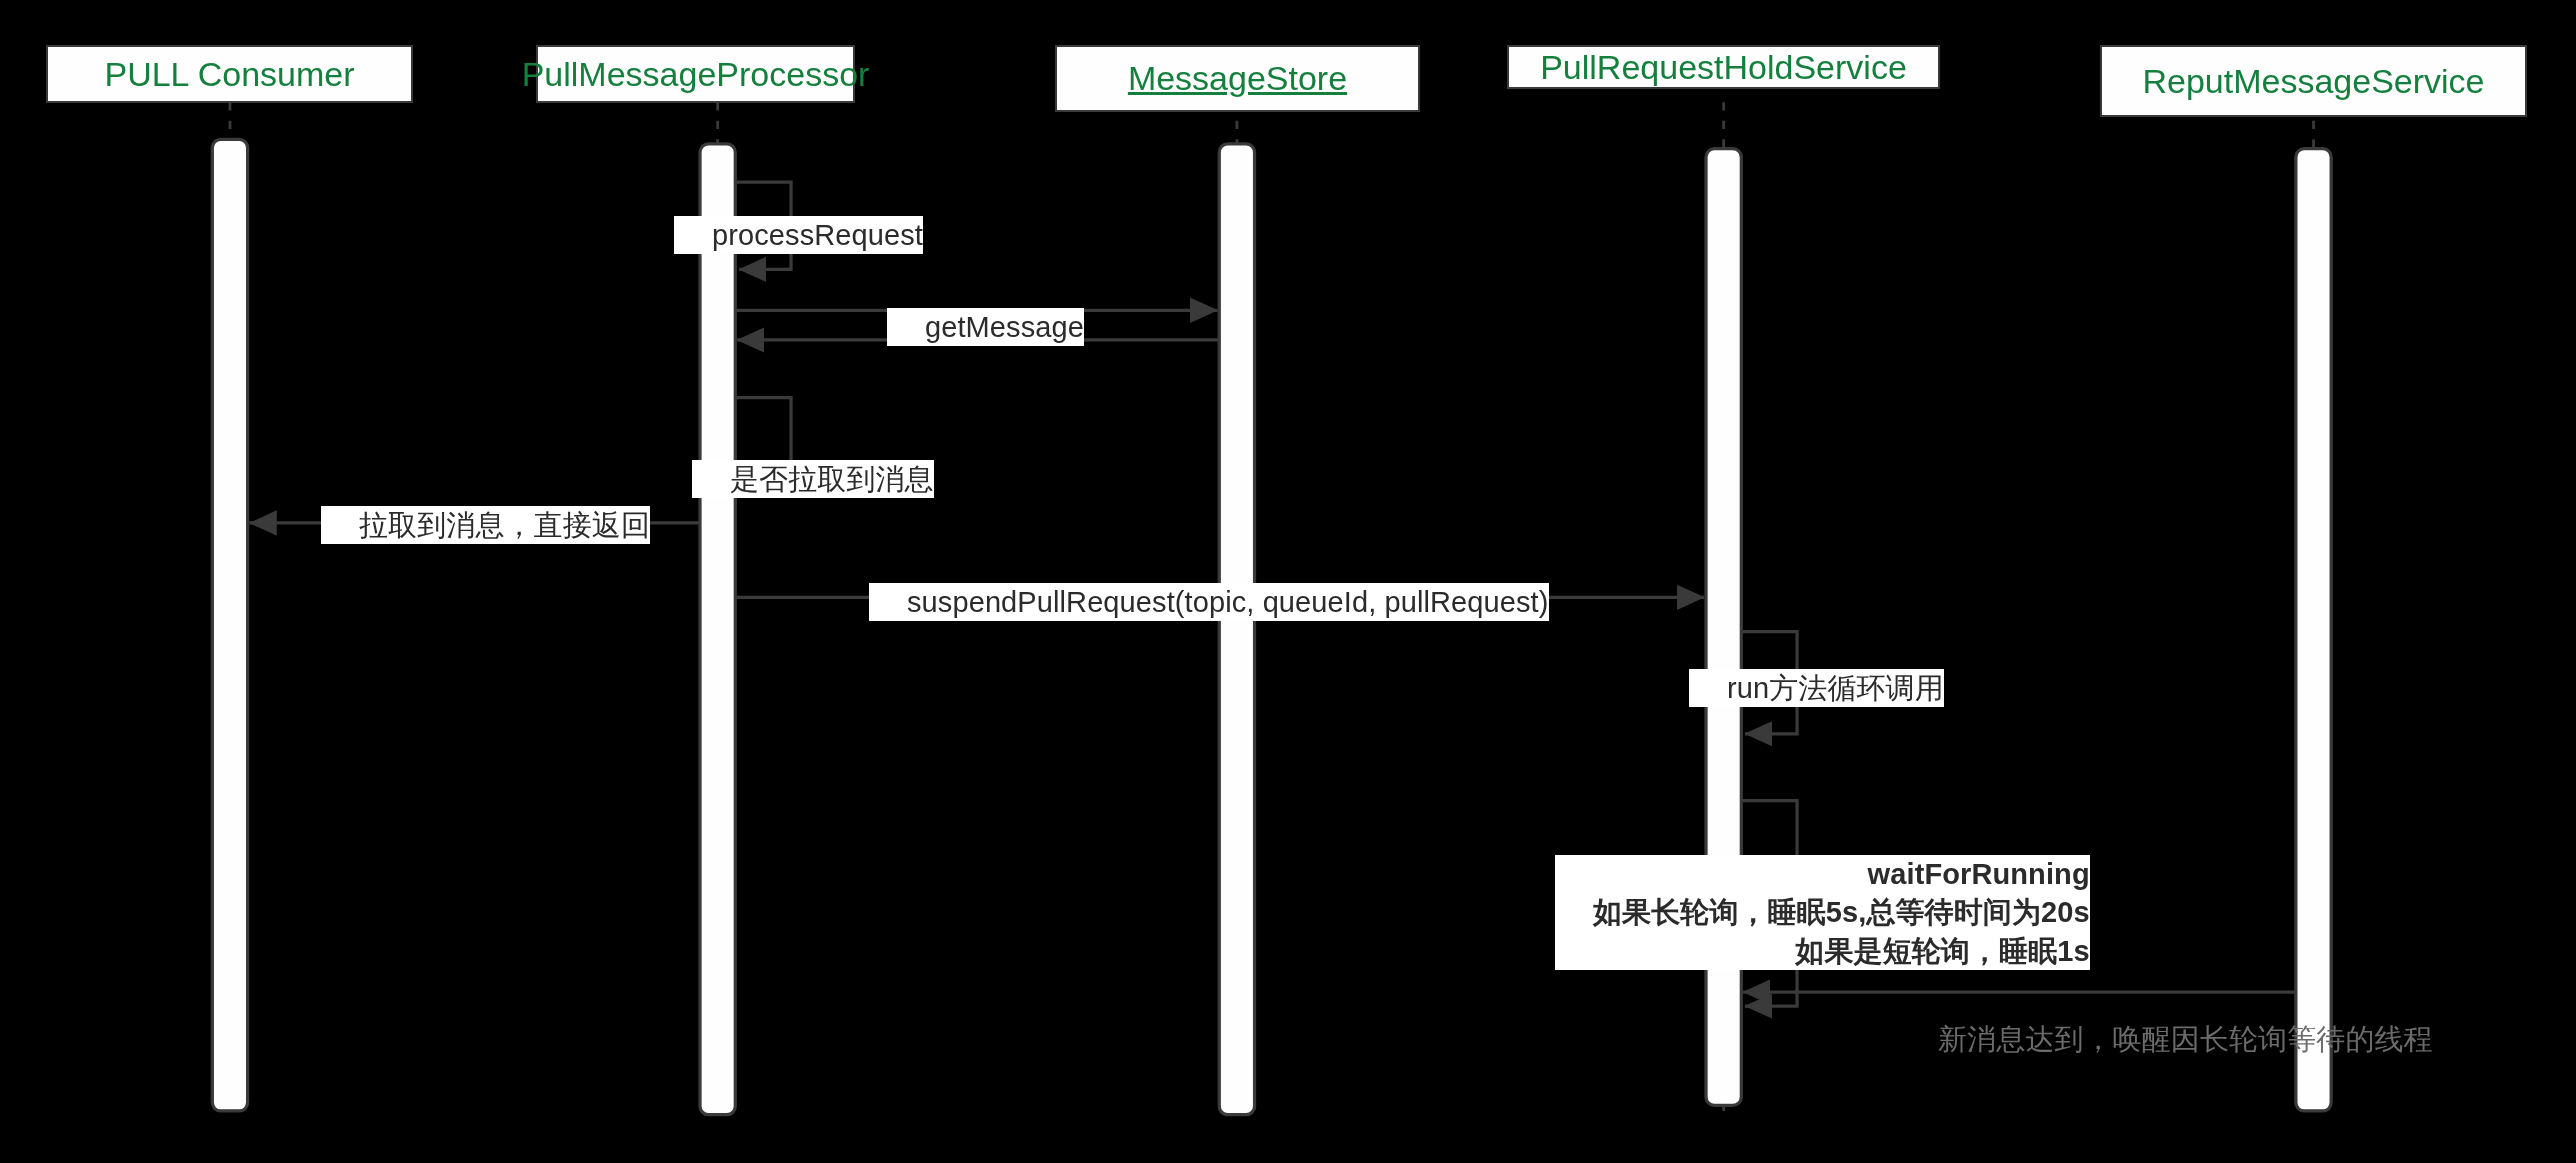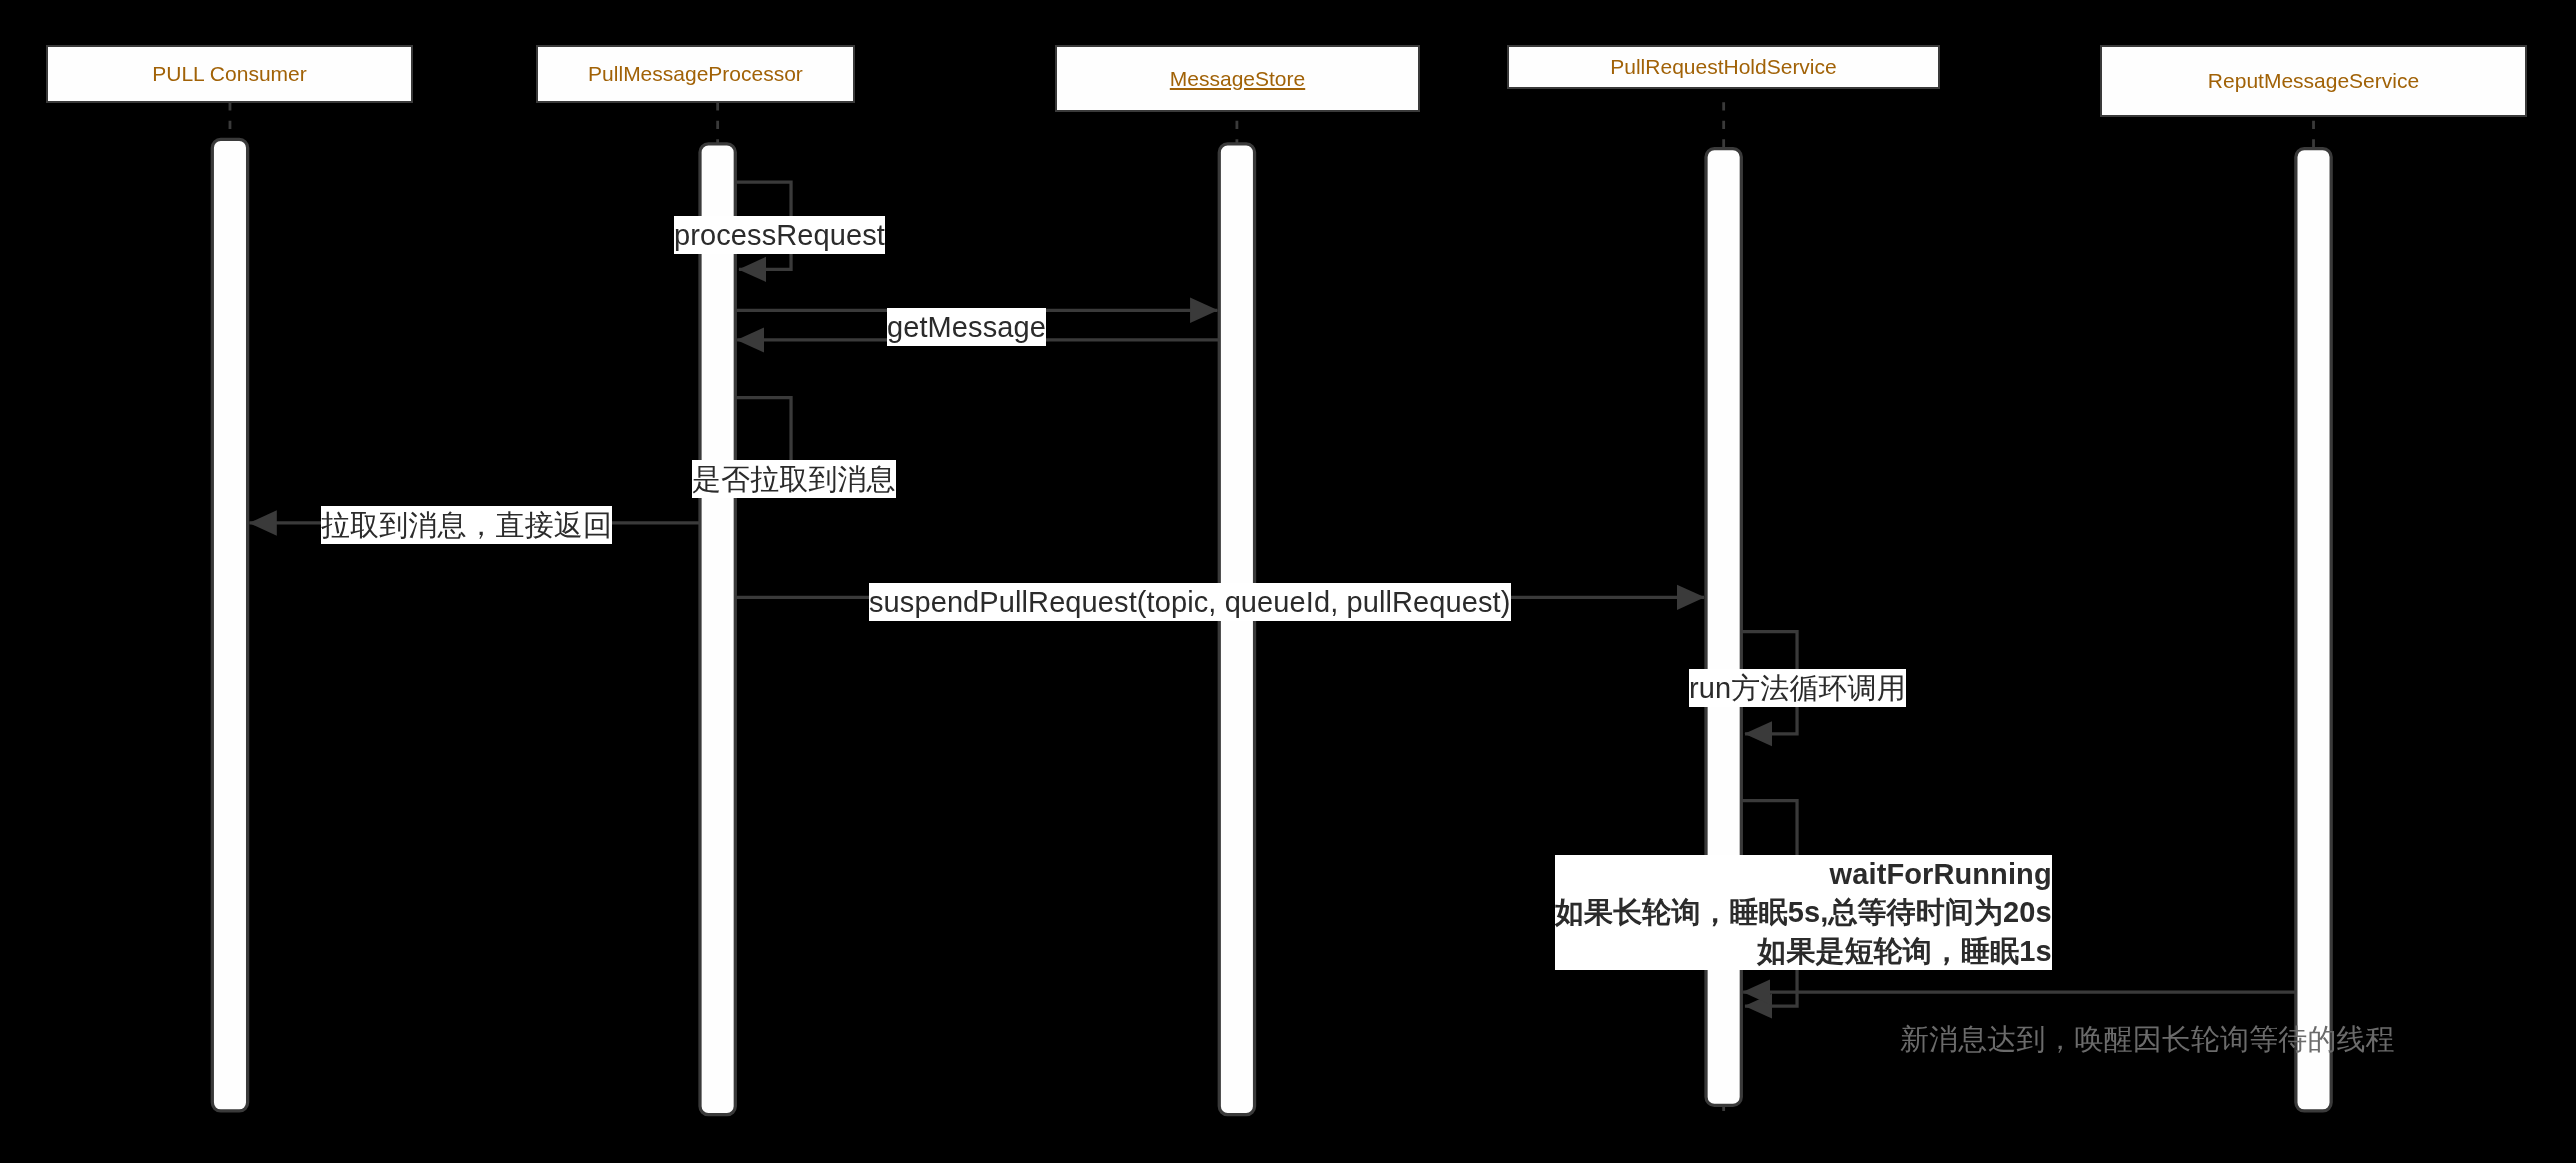"PULL Consumer" .hdr { color: #a16207 -> #15803d; font-size: 21px -> 34px }
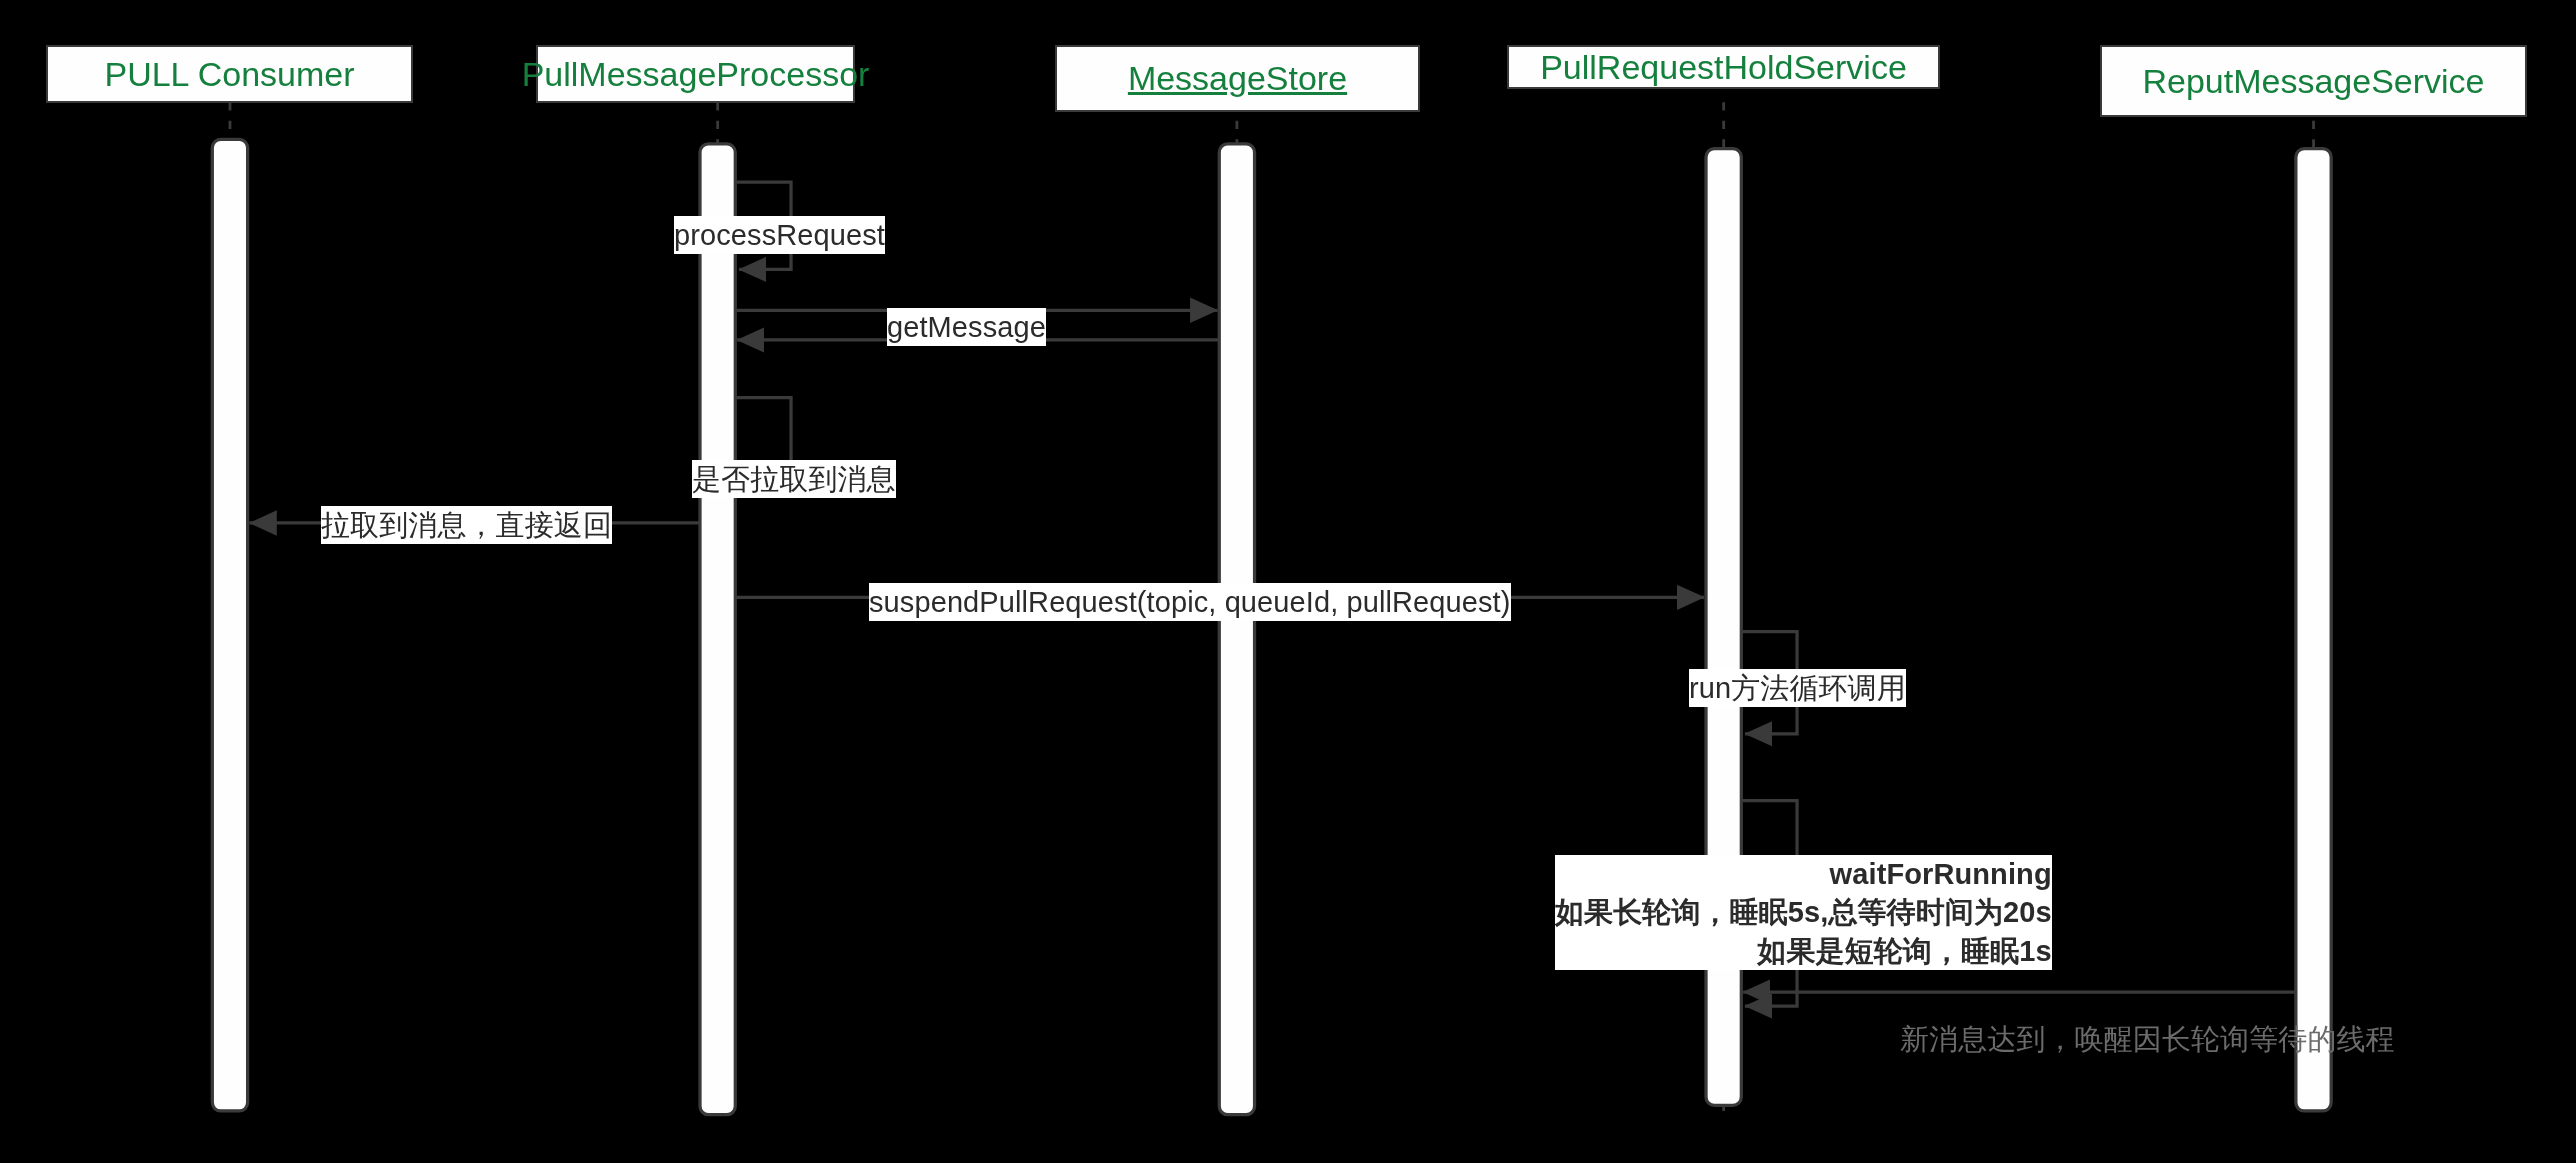"processRequest" .lbl { padding-left: none -> 38px }
